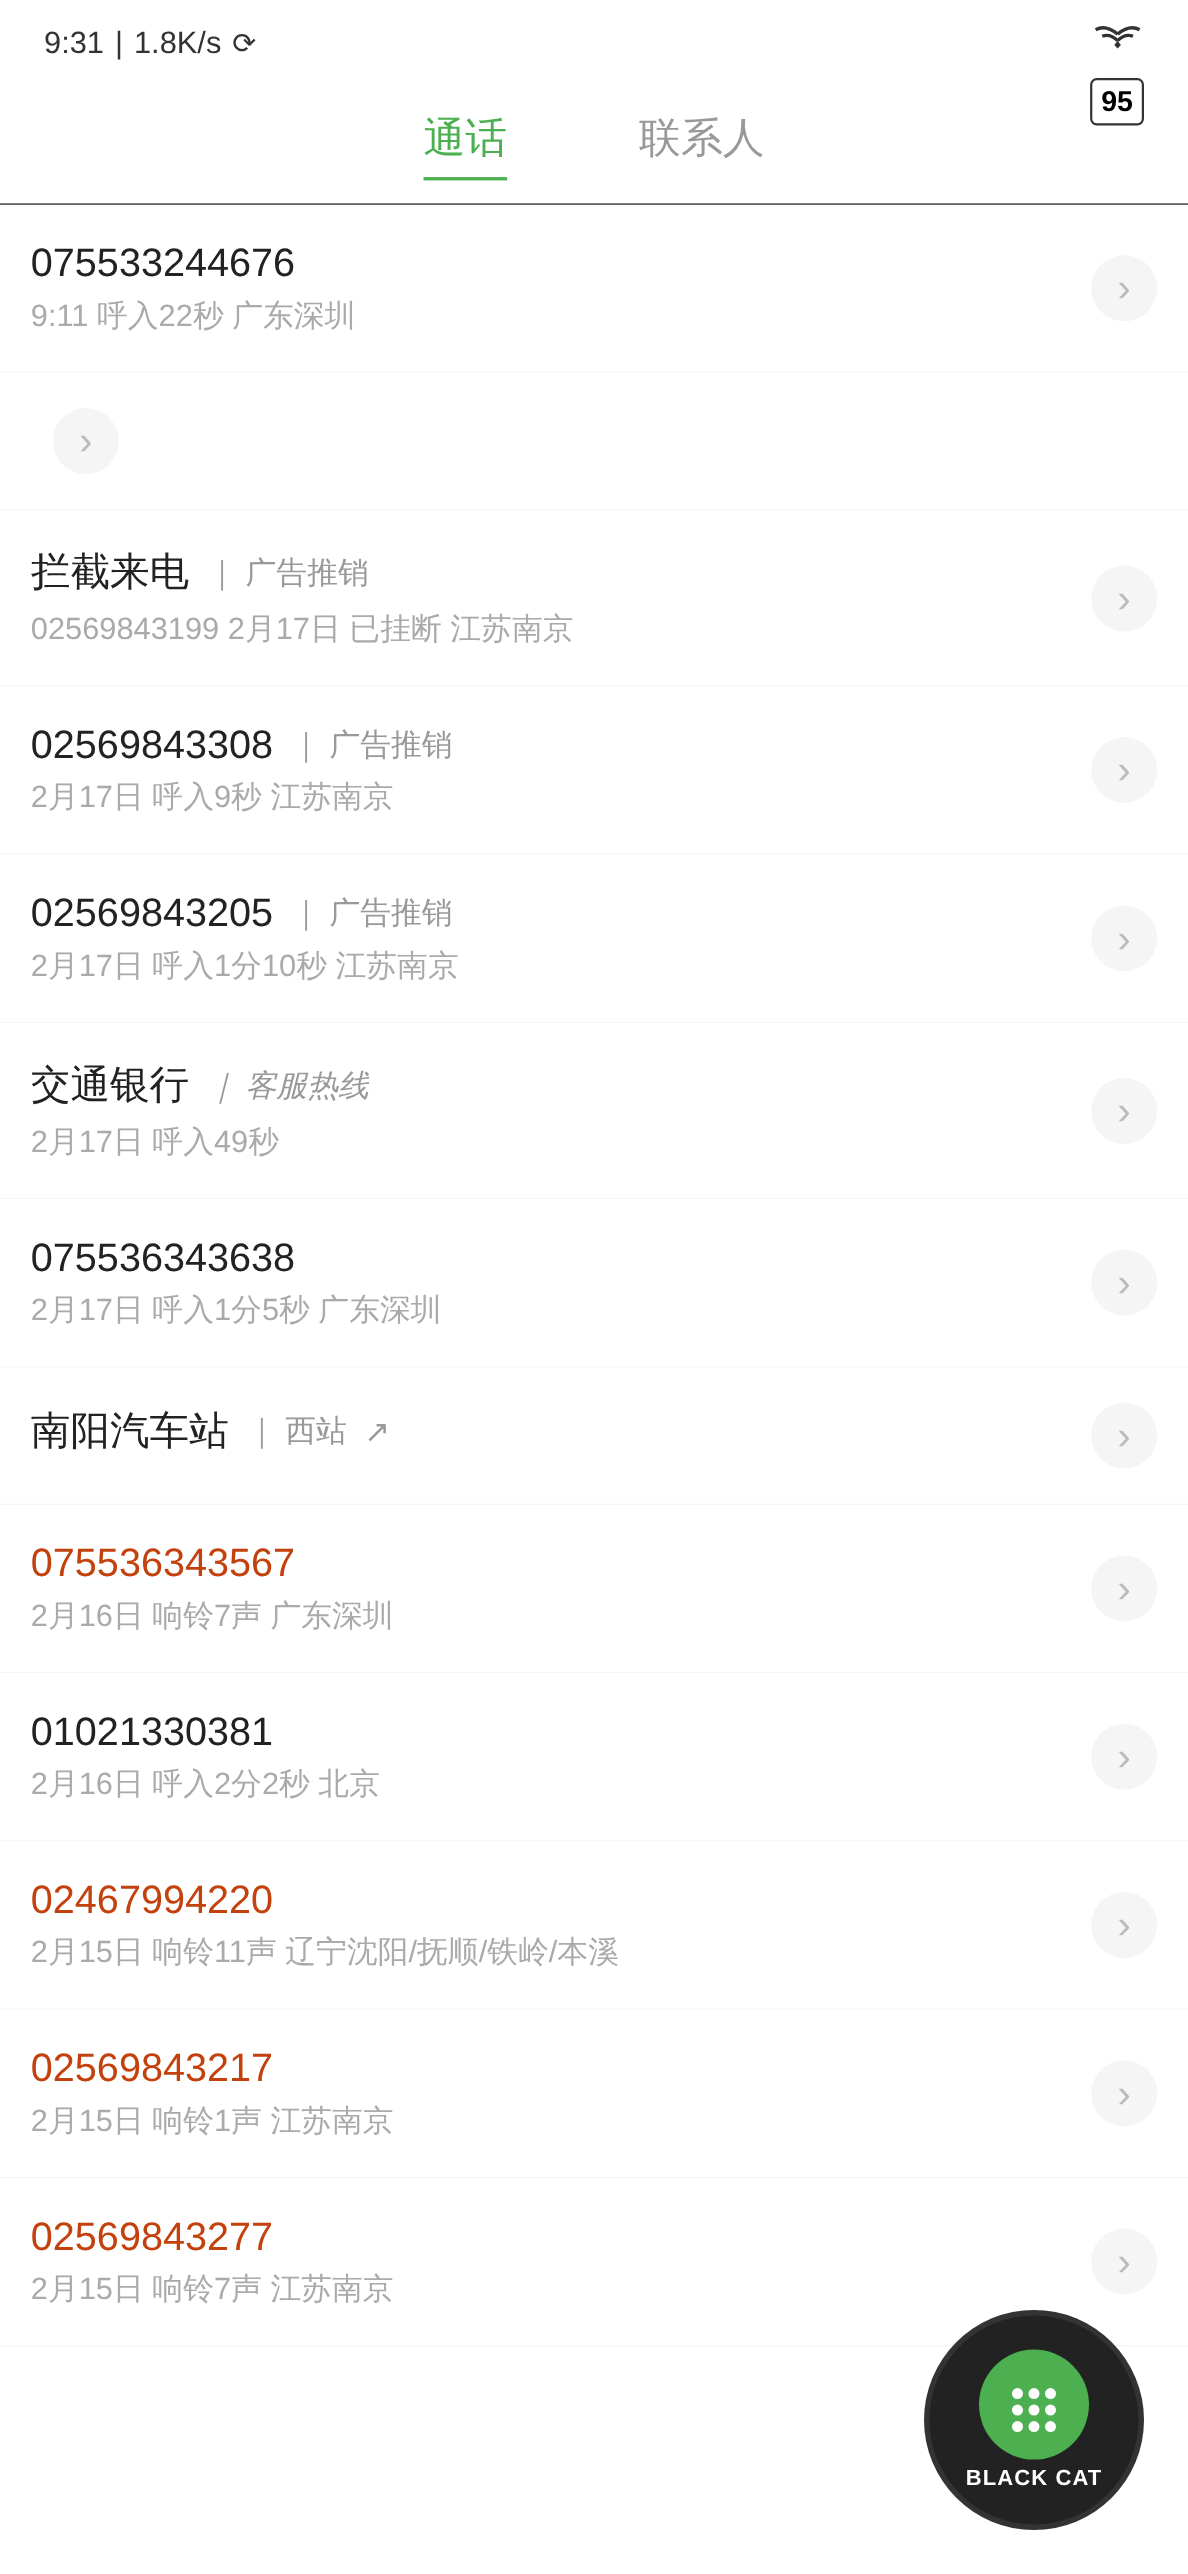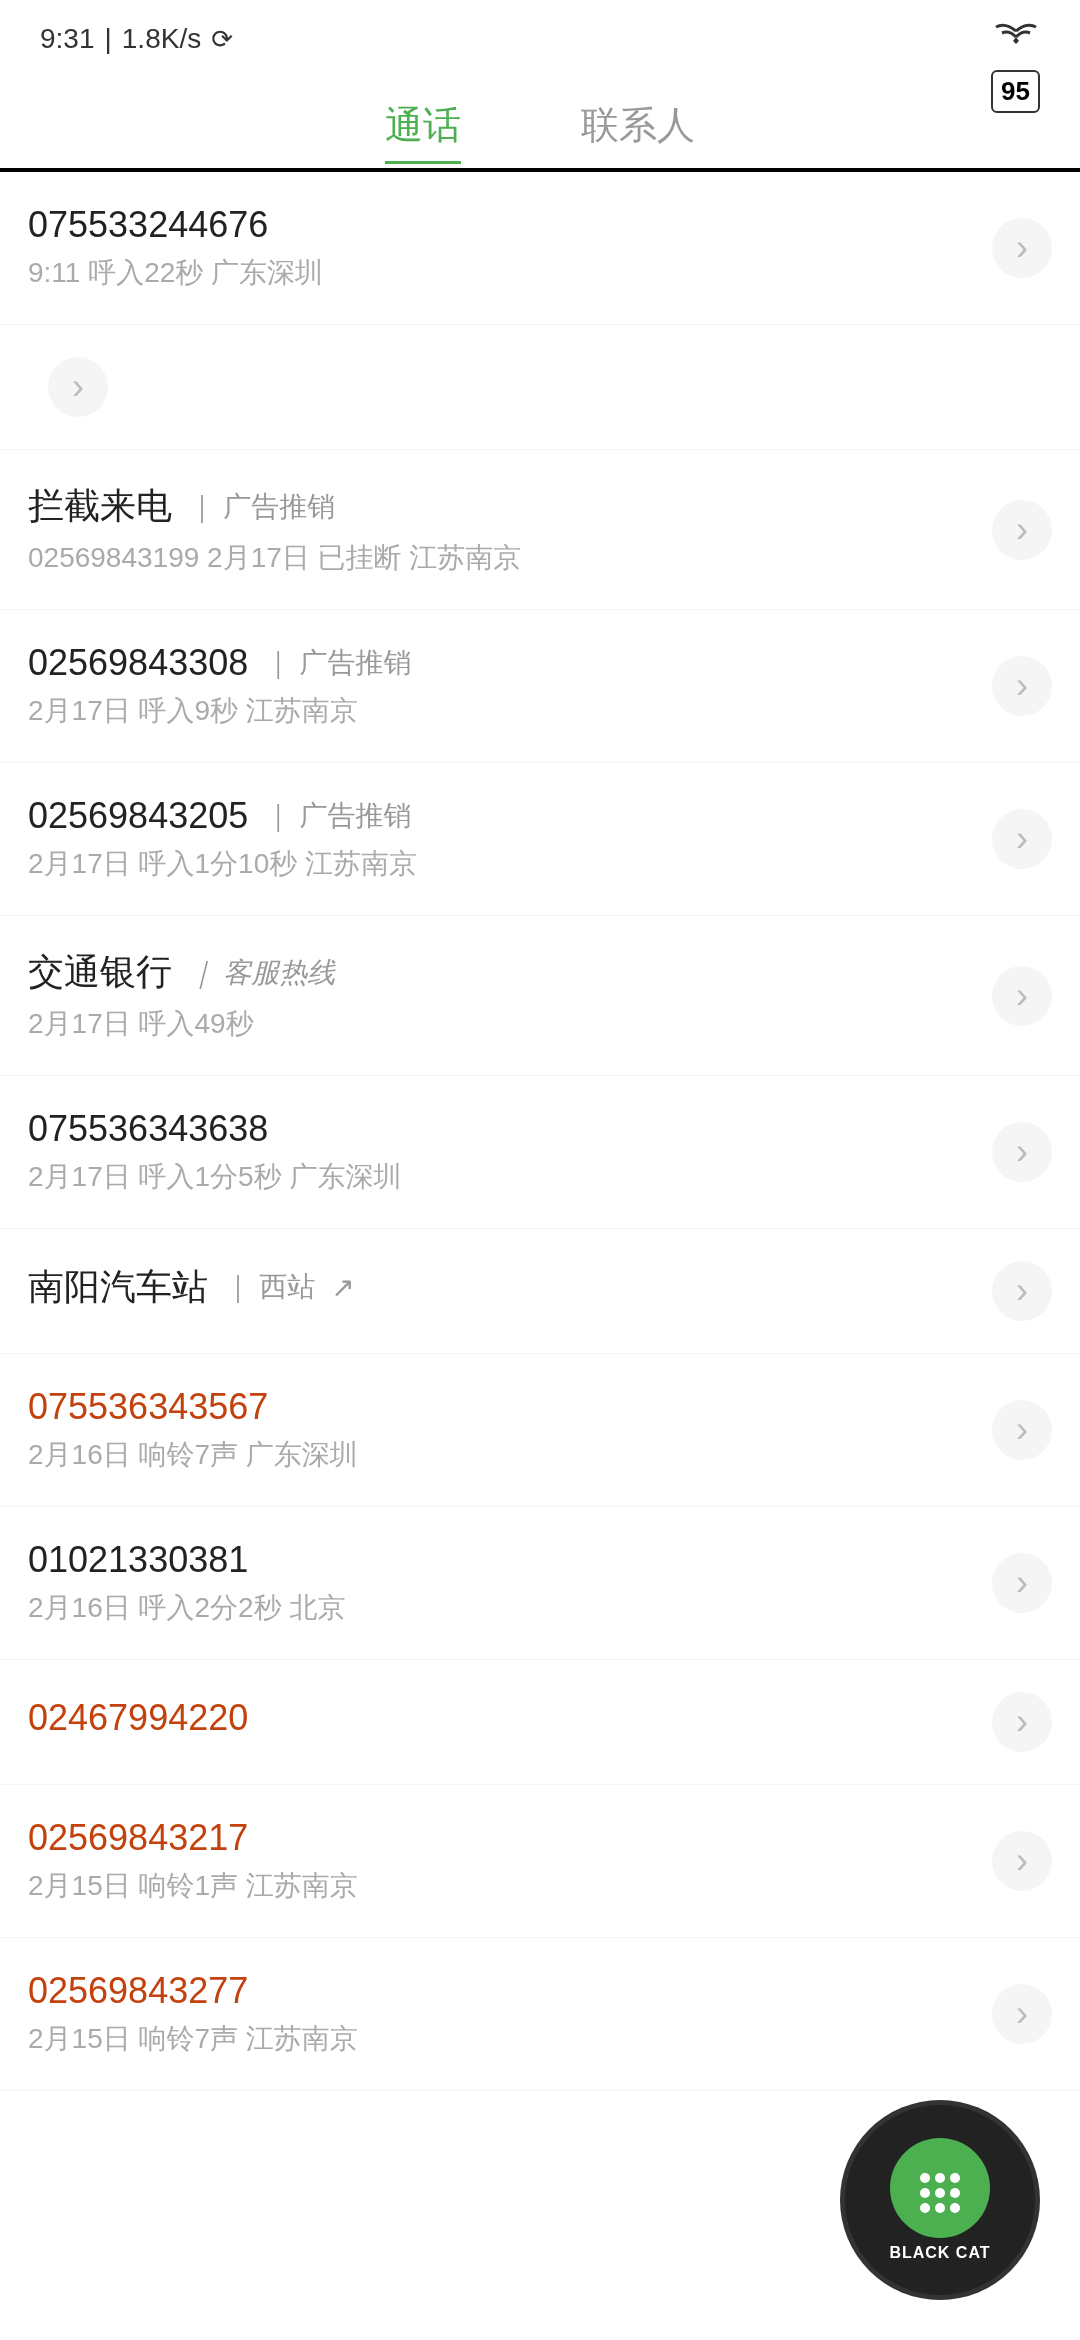"通话" .tabs-header { border-bottom: 4px solid #000000 -> 1px solid #000000; padding: 30px 0 4px -> 30px 0 21px }
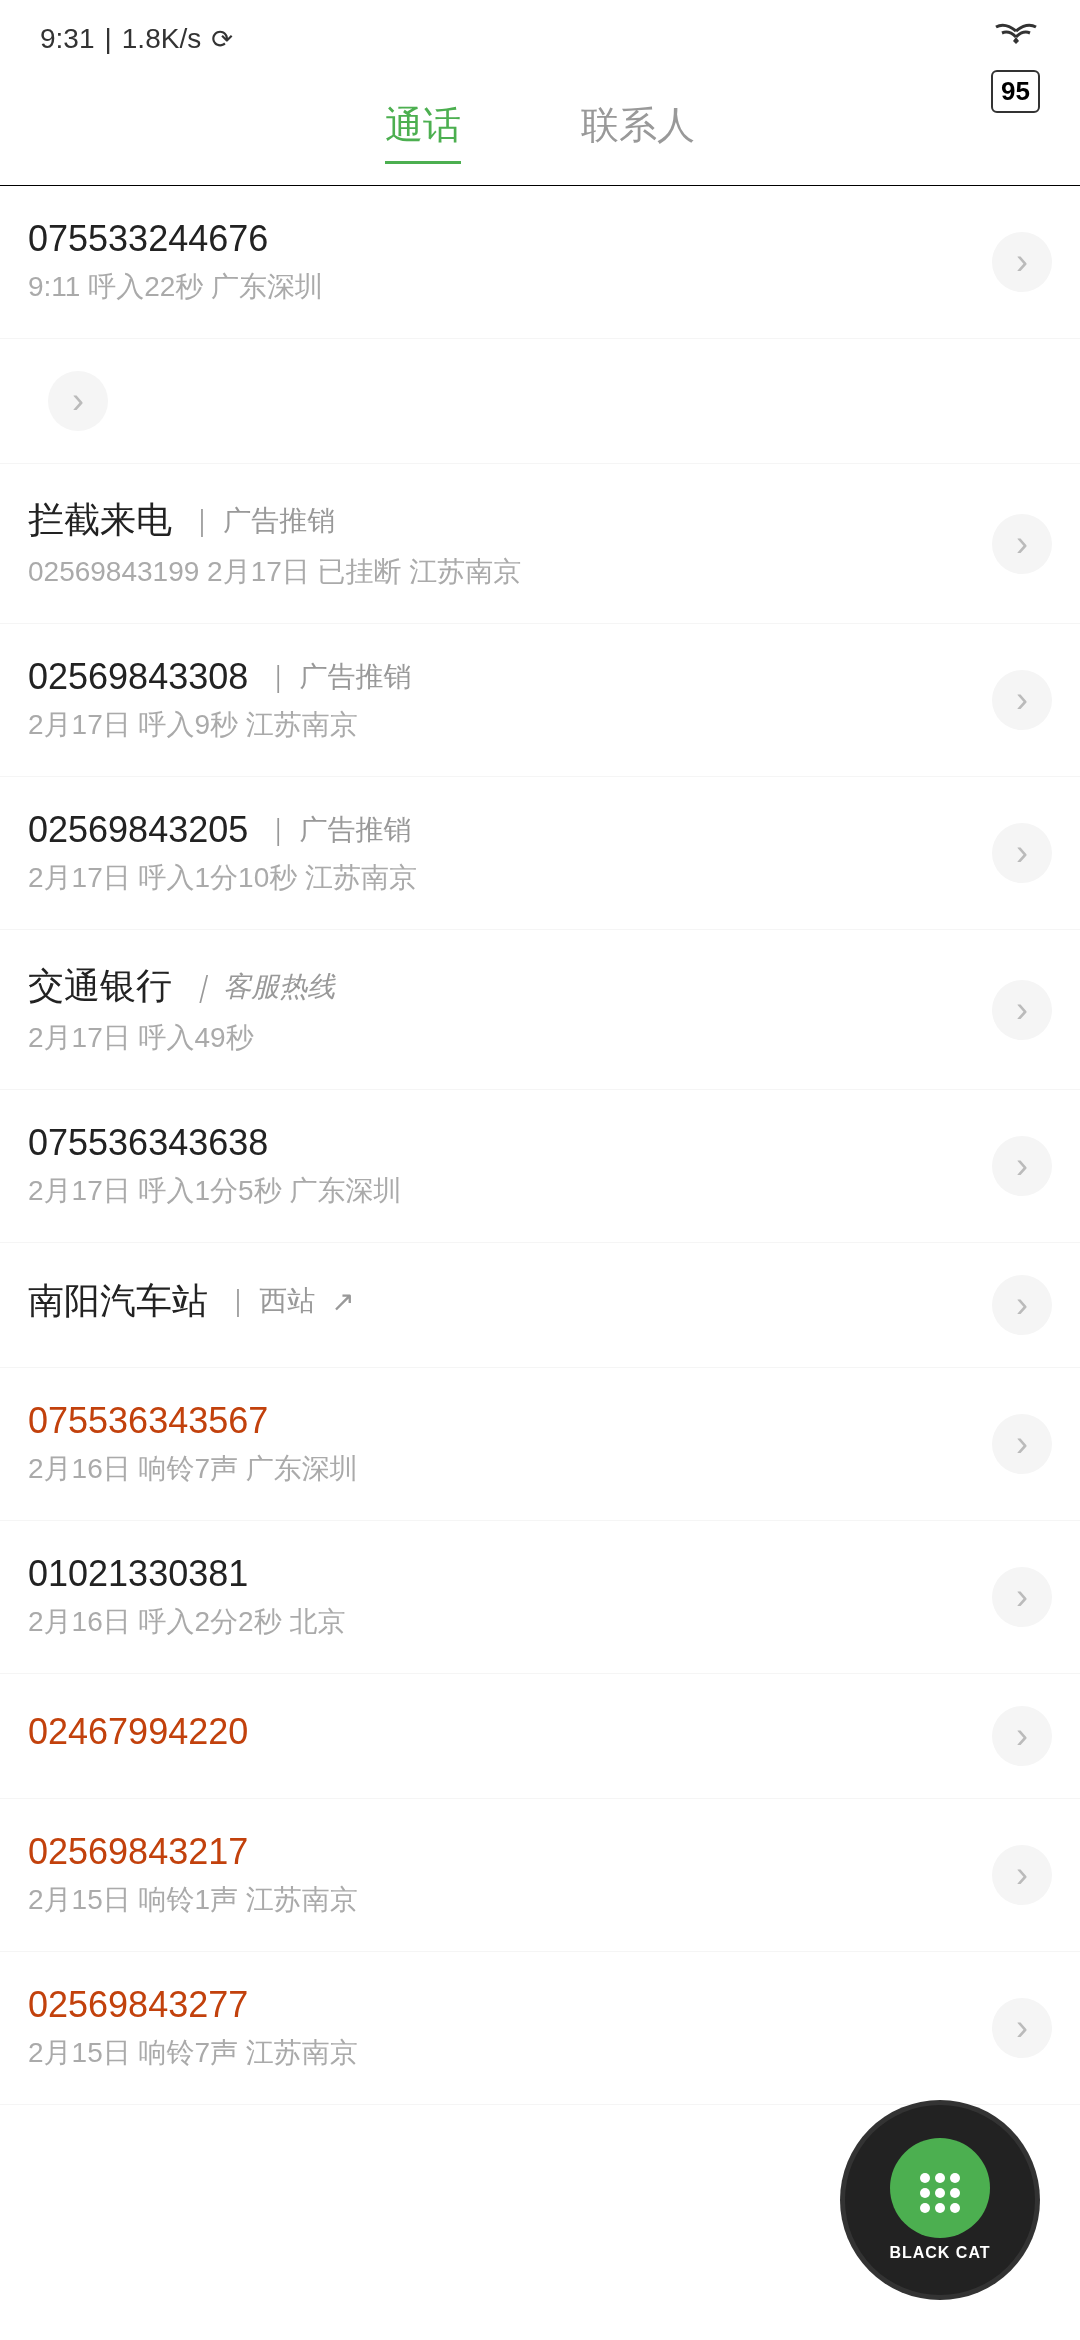"2月15日 响铃11声 辽宁沈阳/抚顺/铁岭/本溪" div.call-detail { html: none -> <div>2月15日 响铃11声 辽宁沈阳/抚顺/铁岭/本溪</div> }
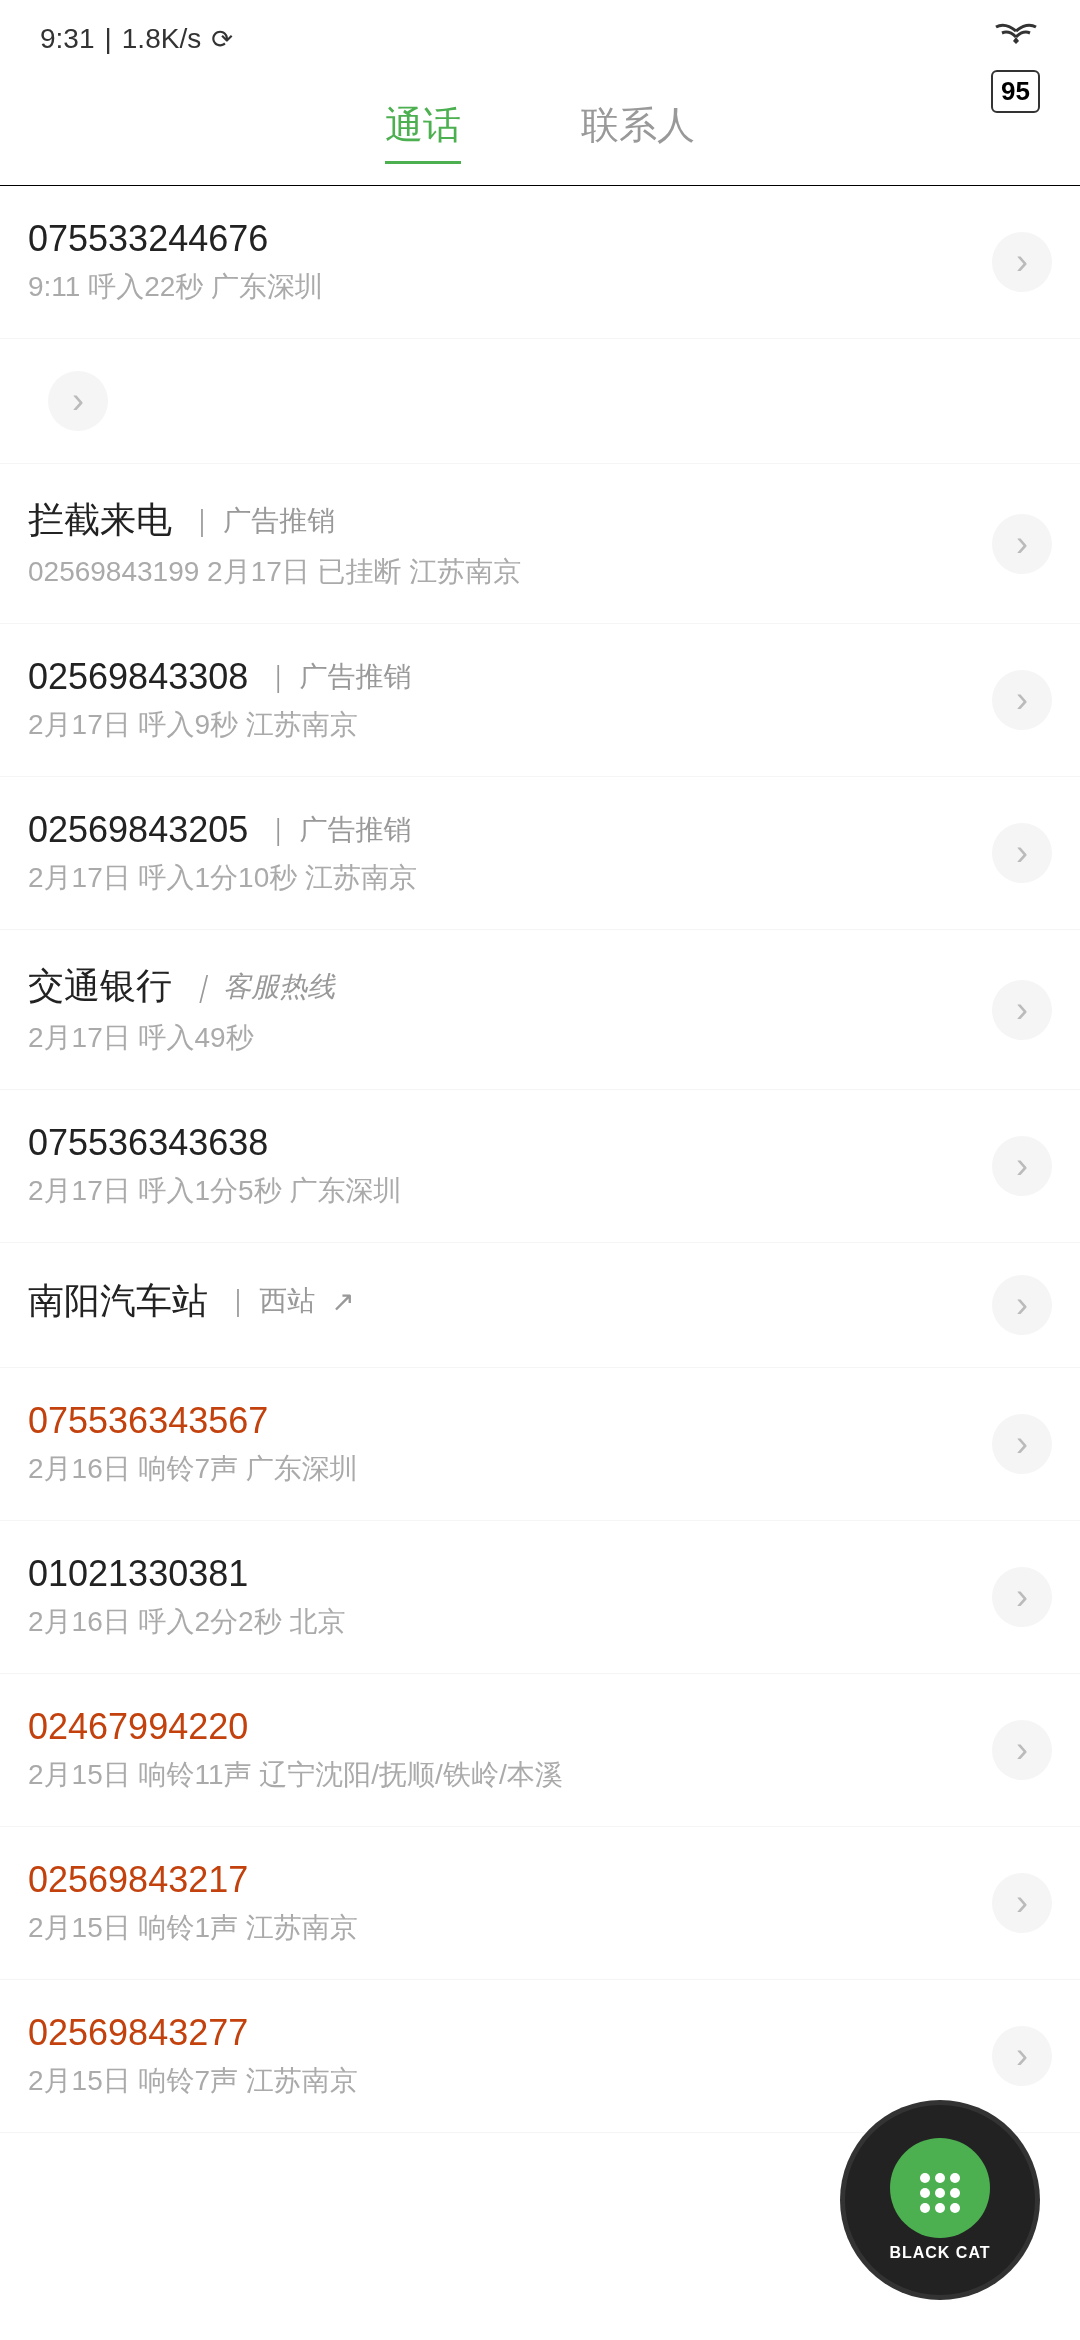"BLACK CAT" .black-cat-text { font-size: 16px -> 20px }
